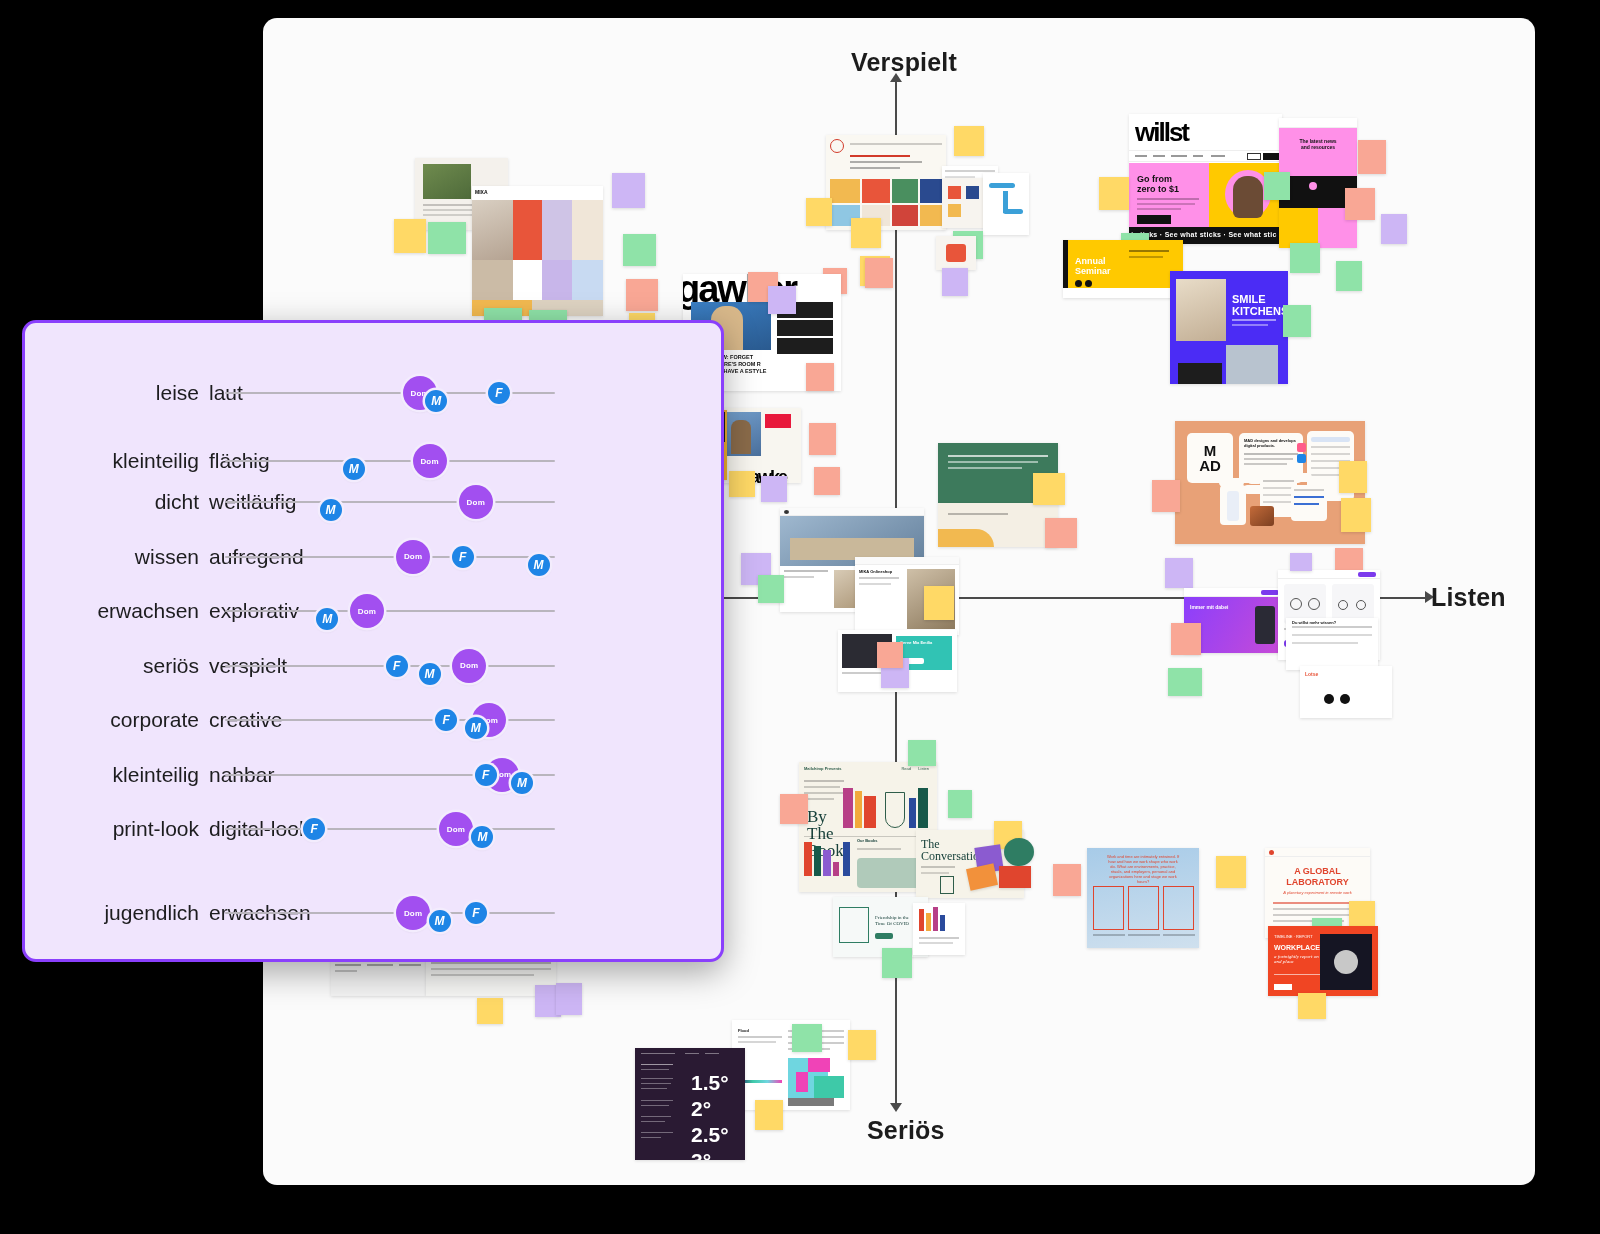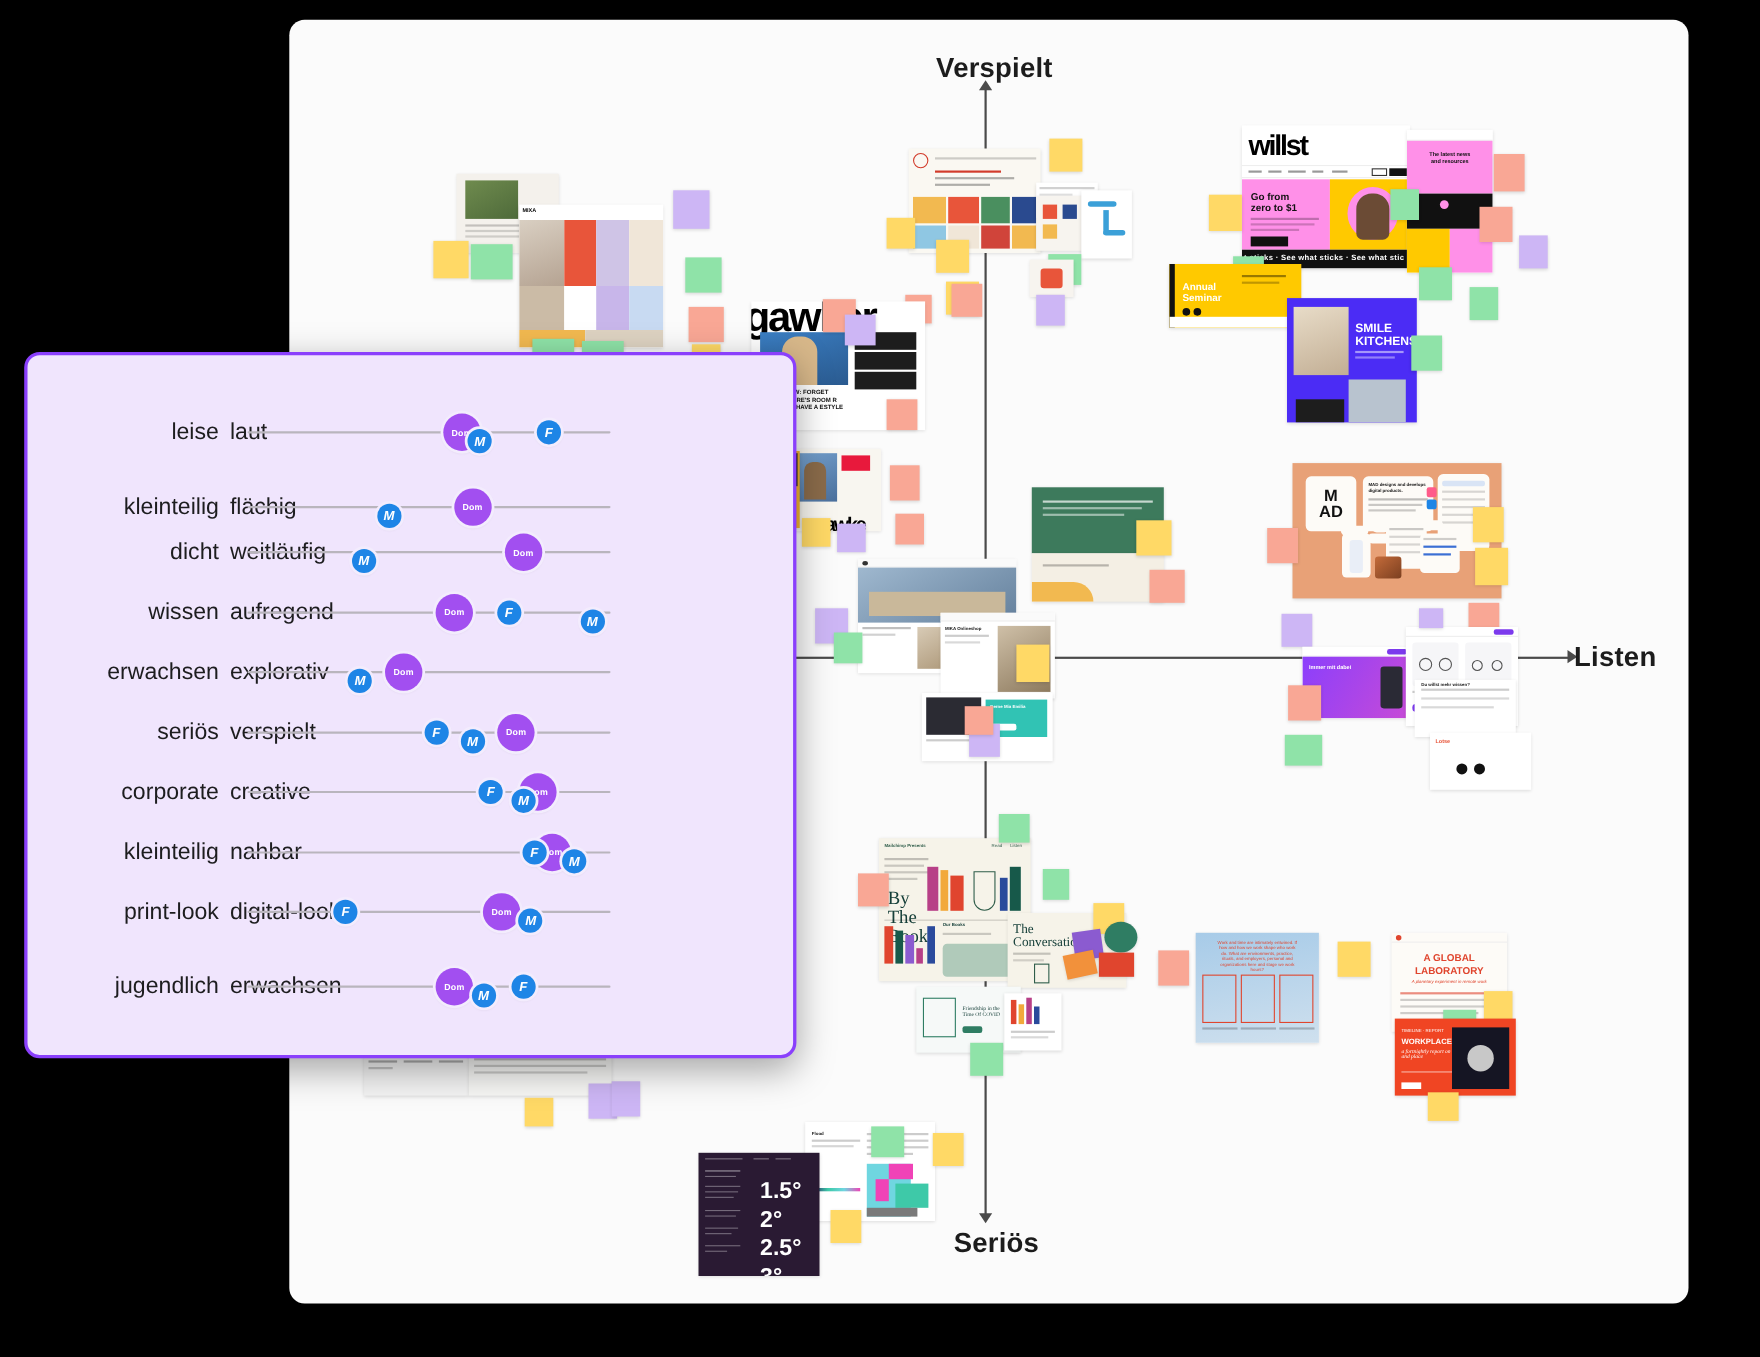"jugendlich" div.row { top: 558px -> 574px }
